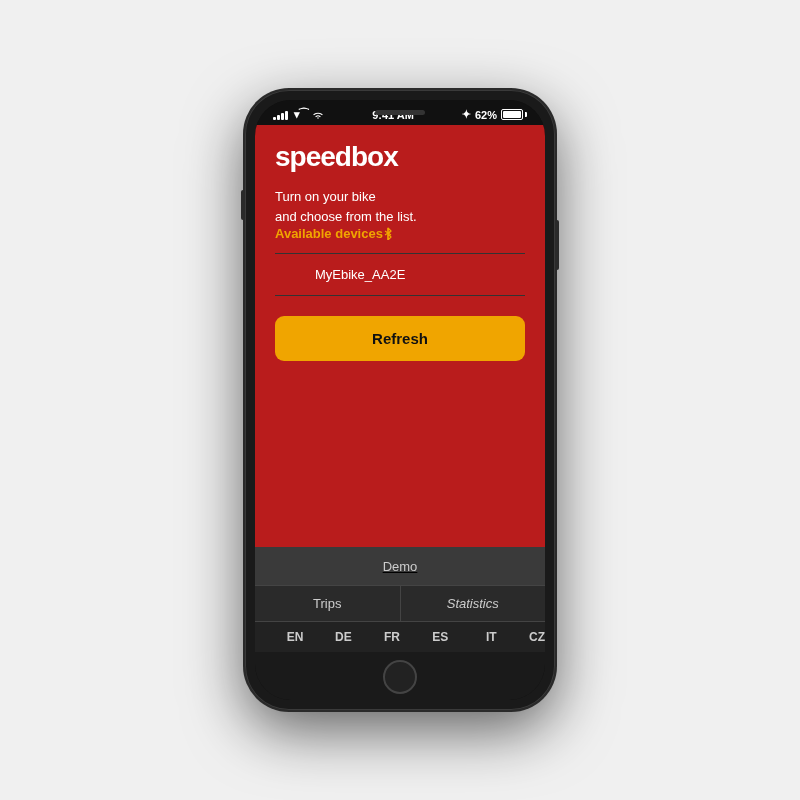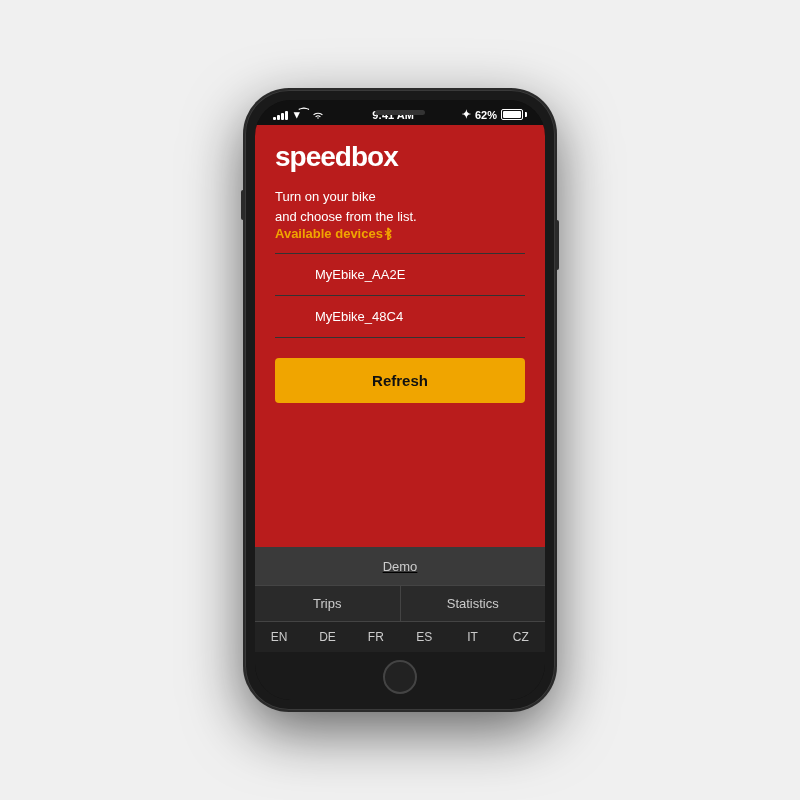"MyEbike_48C4" div.device-item { html: <div> <div>MyEbike_48C4</div> </div> -> none }
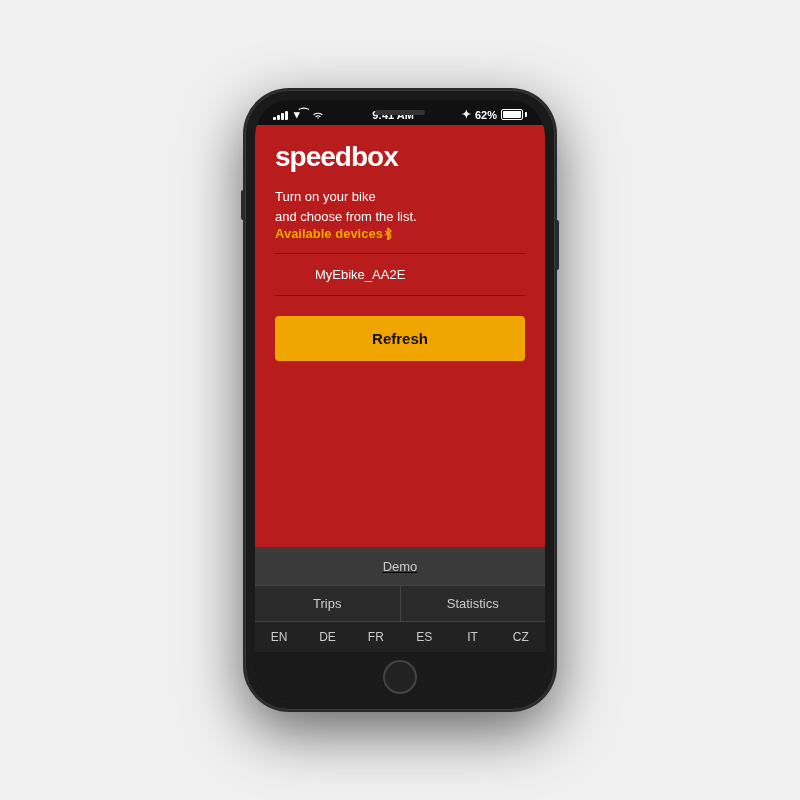"Refresh" .refresh-btn { border-radius: 4px -> 9px }
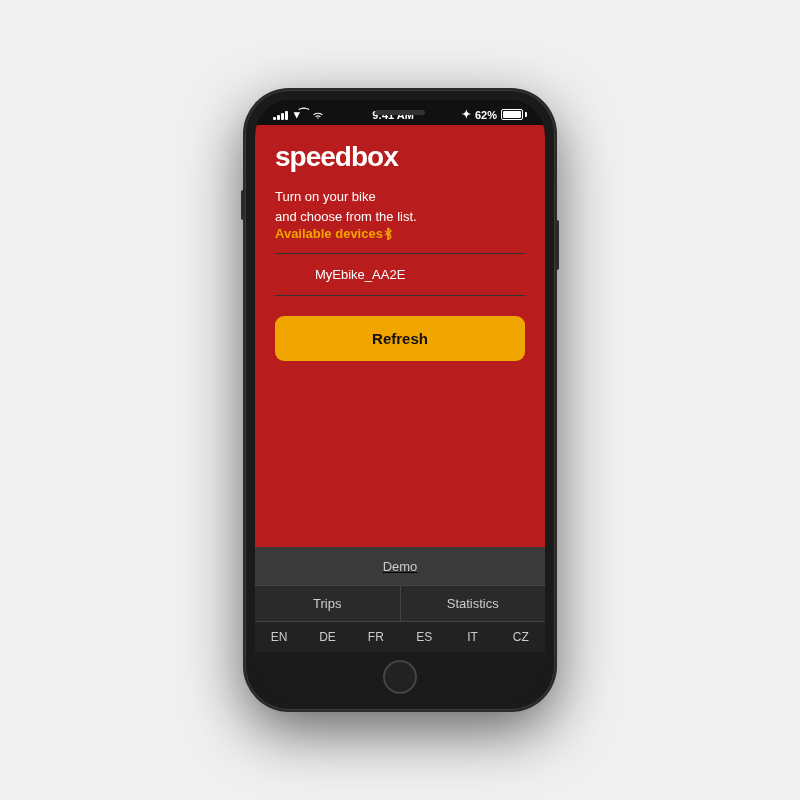"Statistics" .tab-item:last-child { font-style: none -> italic }
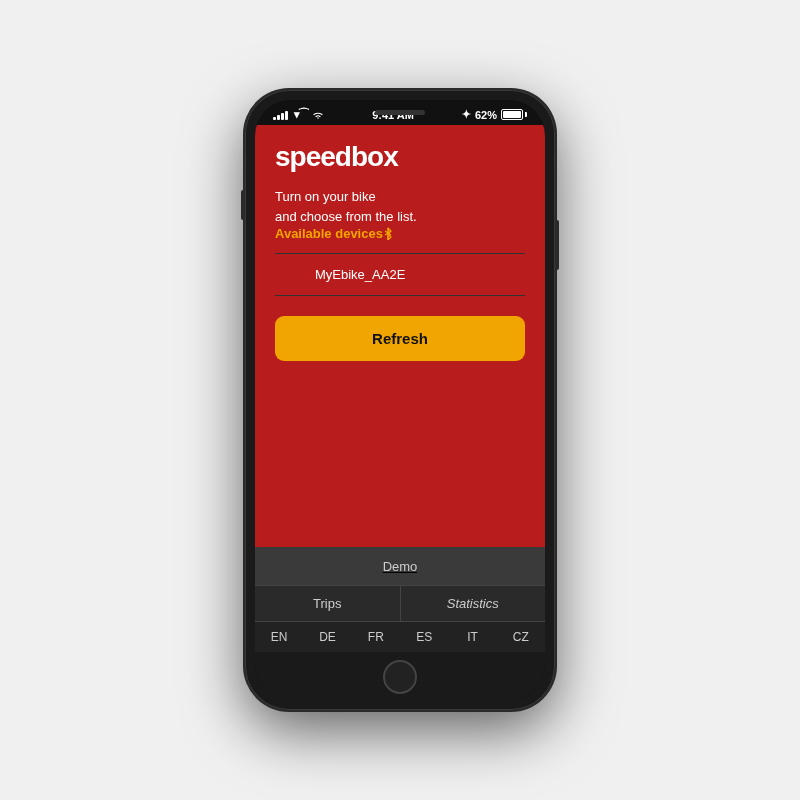"EN" .lang-item { font-weight: 400 -> 700; text-align: center -> right }
